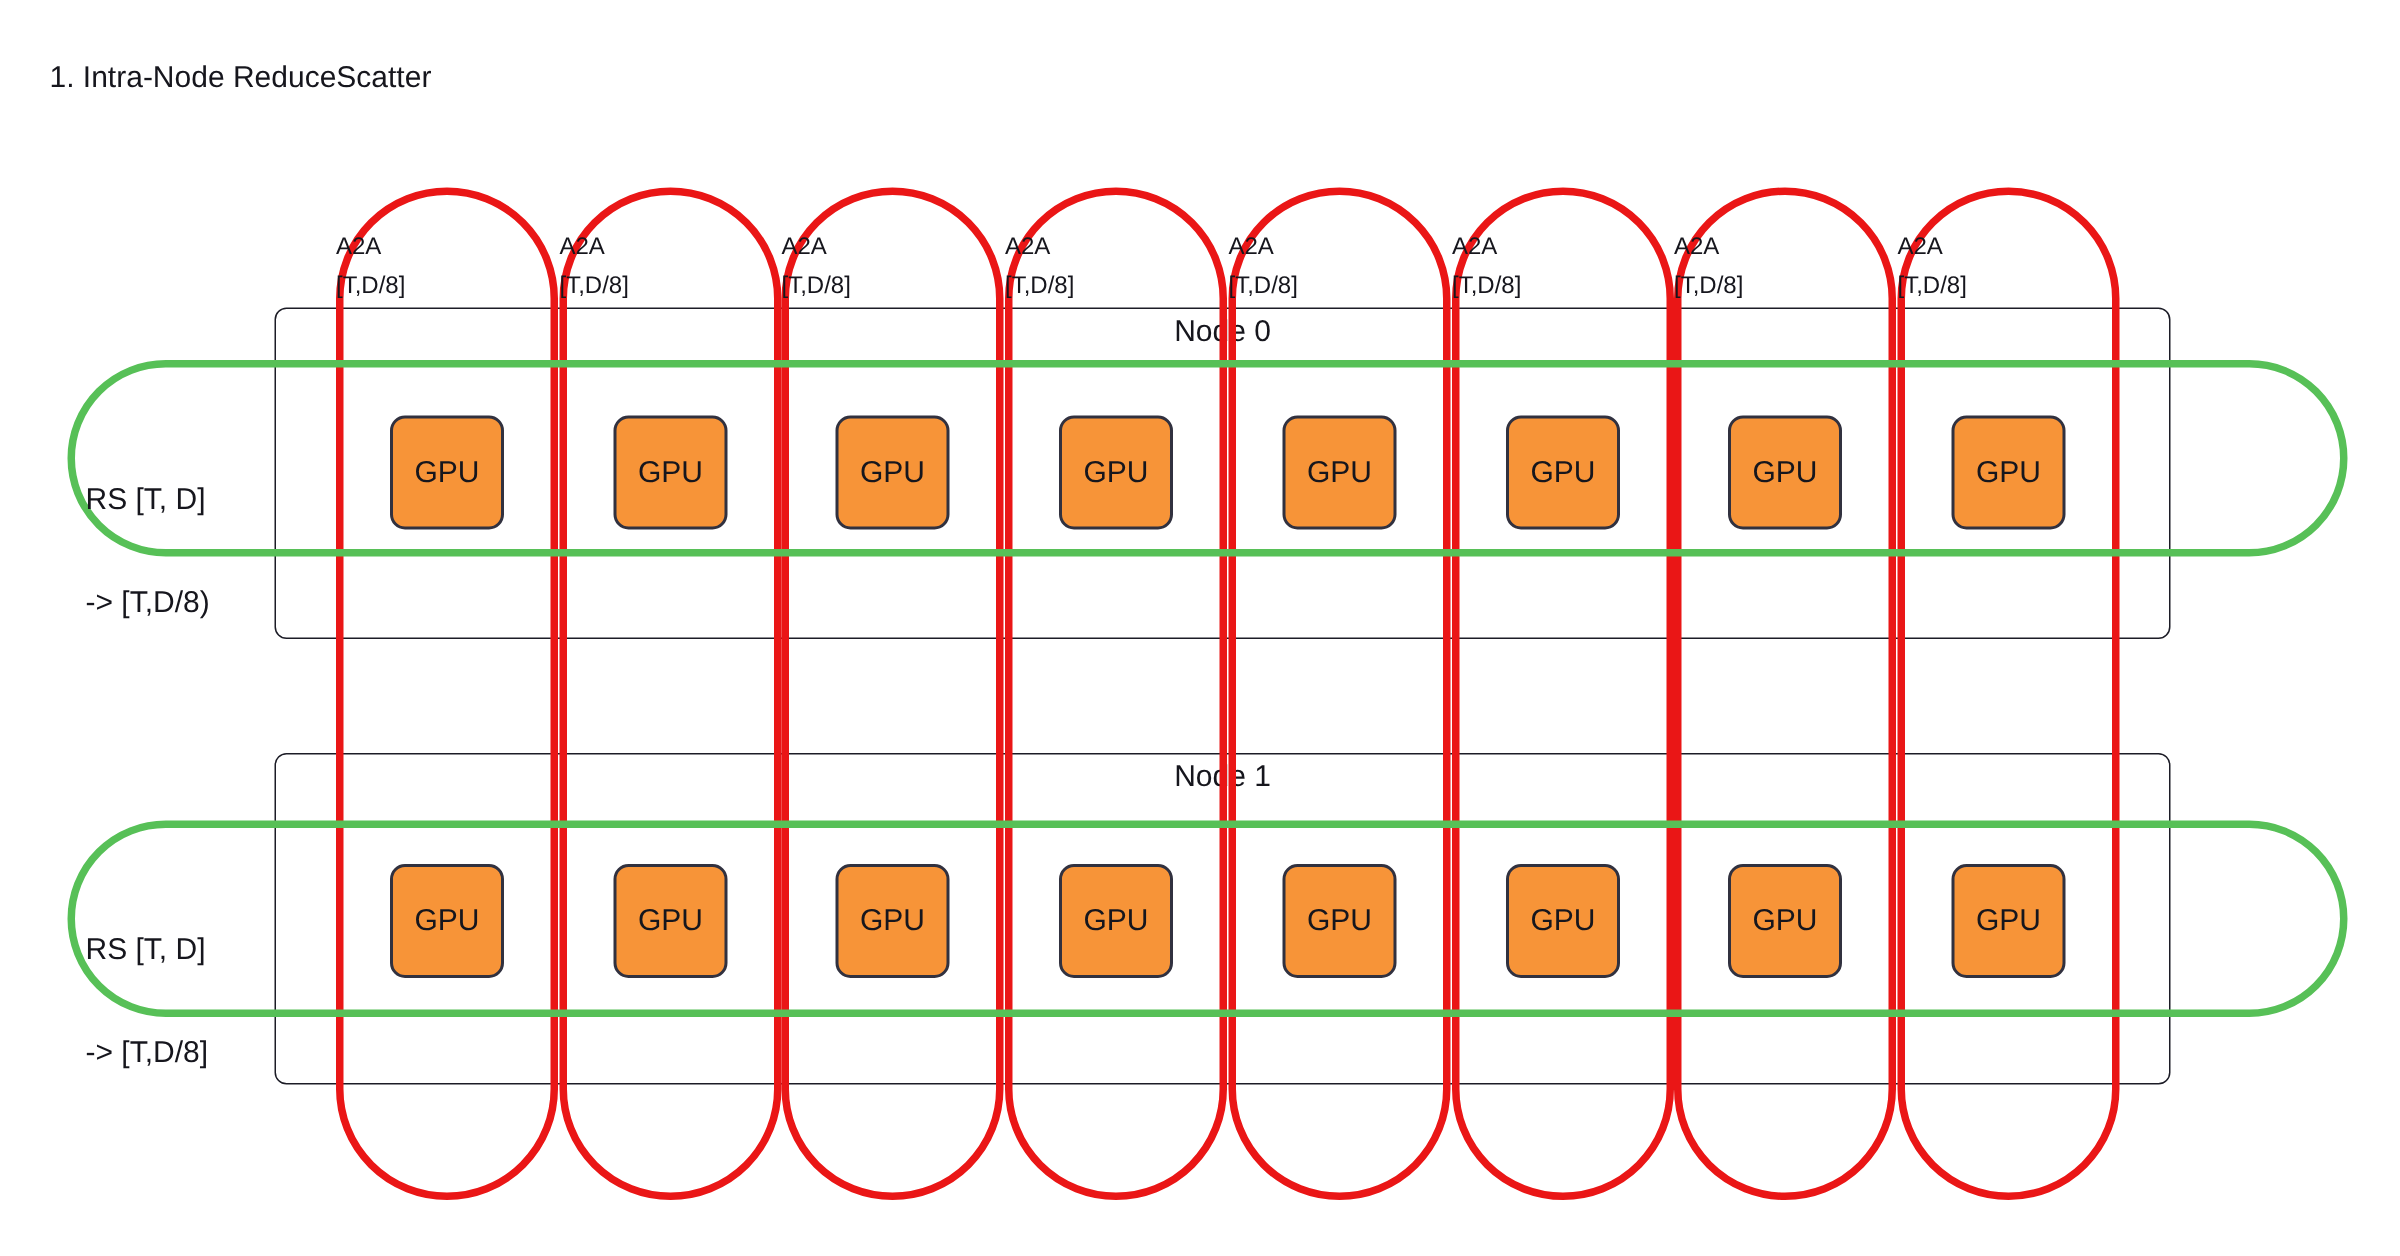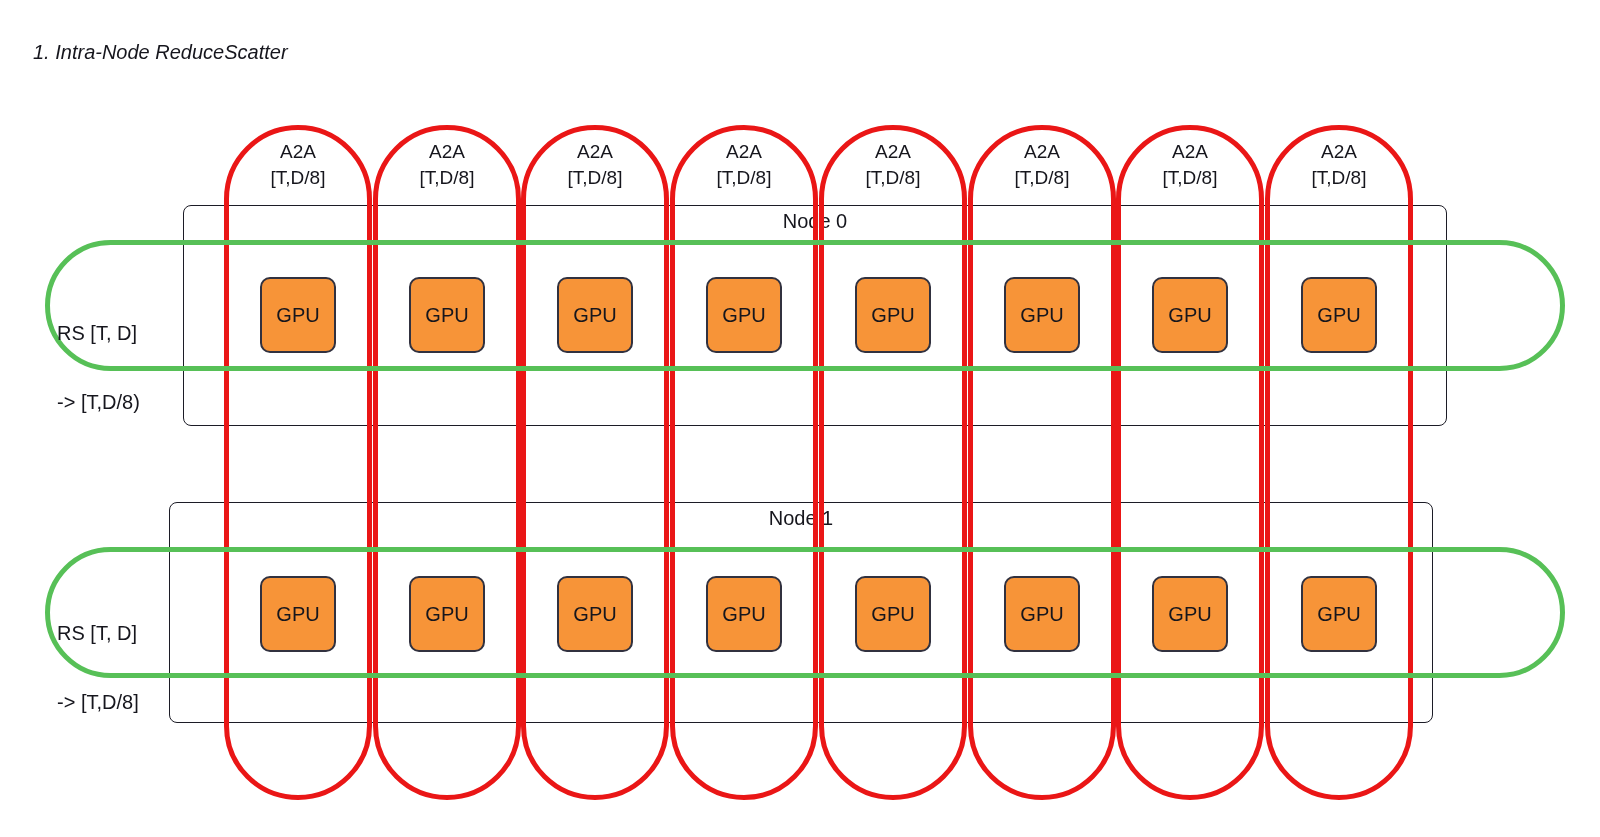"1. Intra-Node ReduceScatter" #legend { font-style: italic -> none }
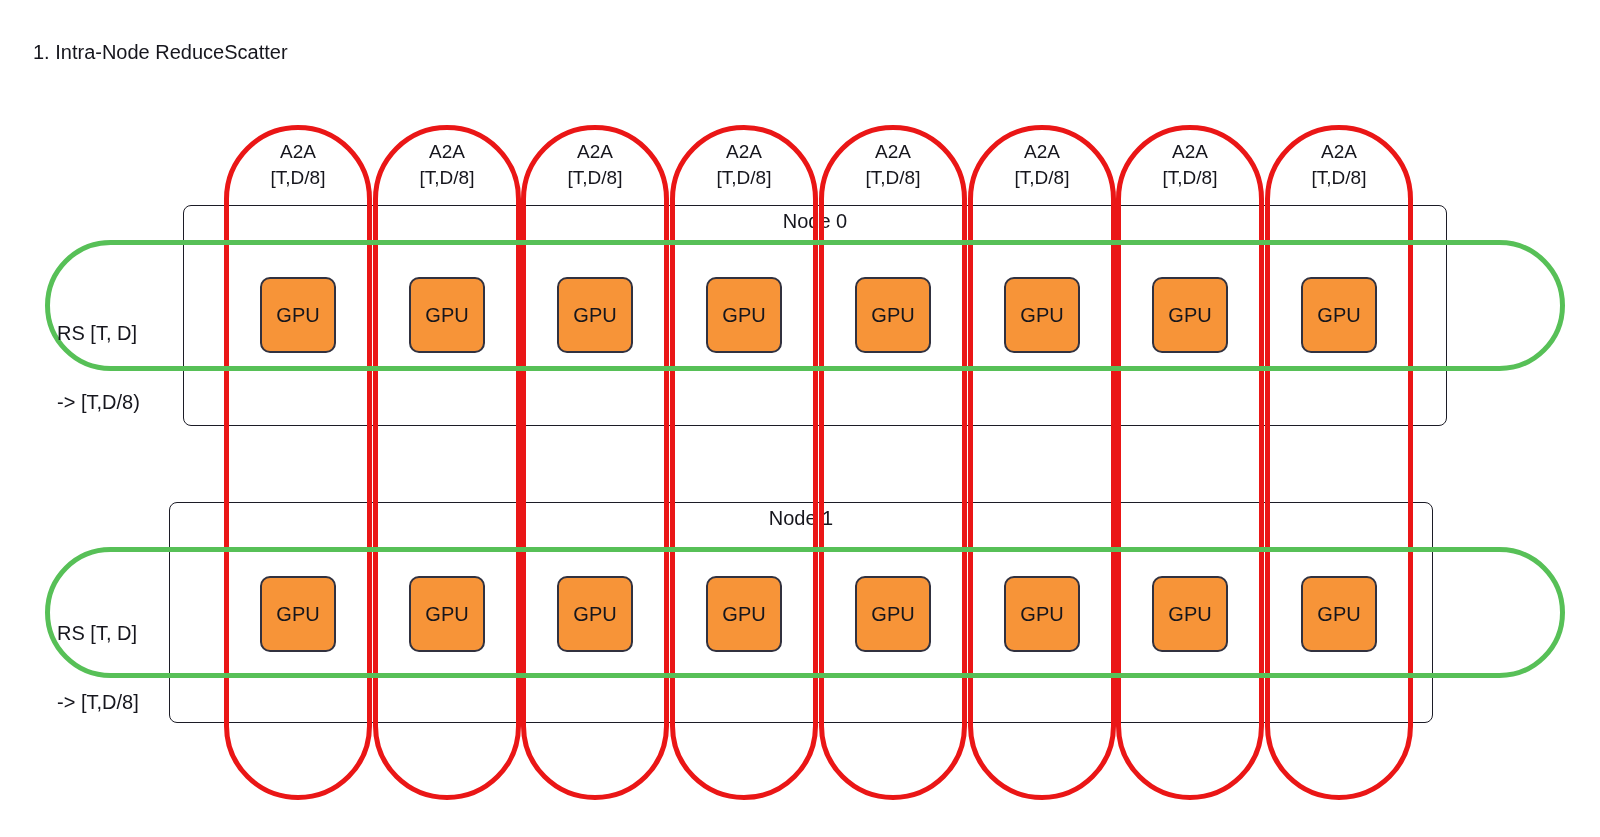"A2A" .a2a-label { font-size: 19px -> 16px; text-align: center -> left; top: 139px -> 152px }
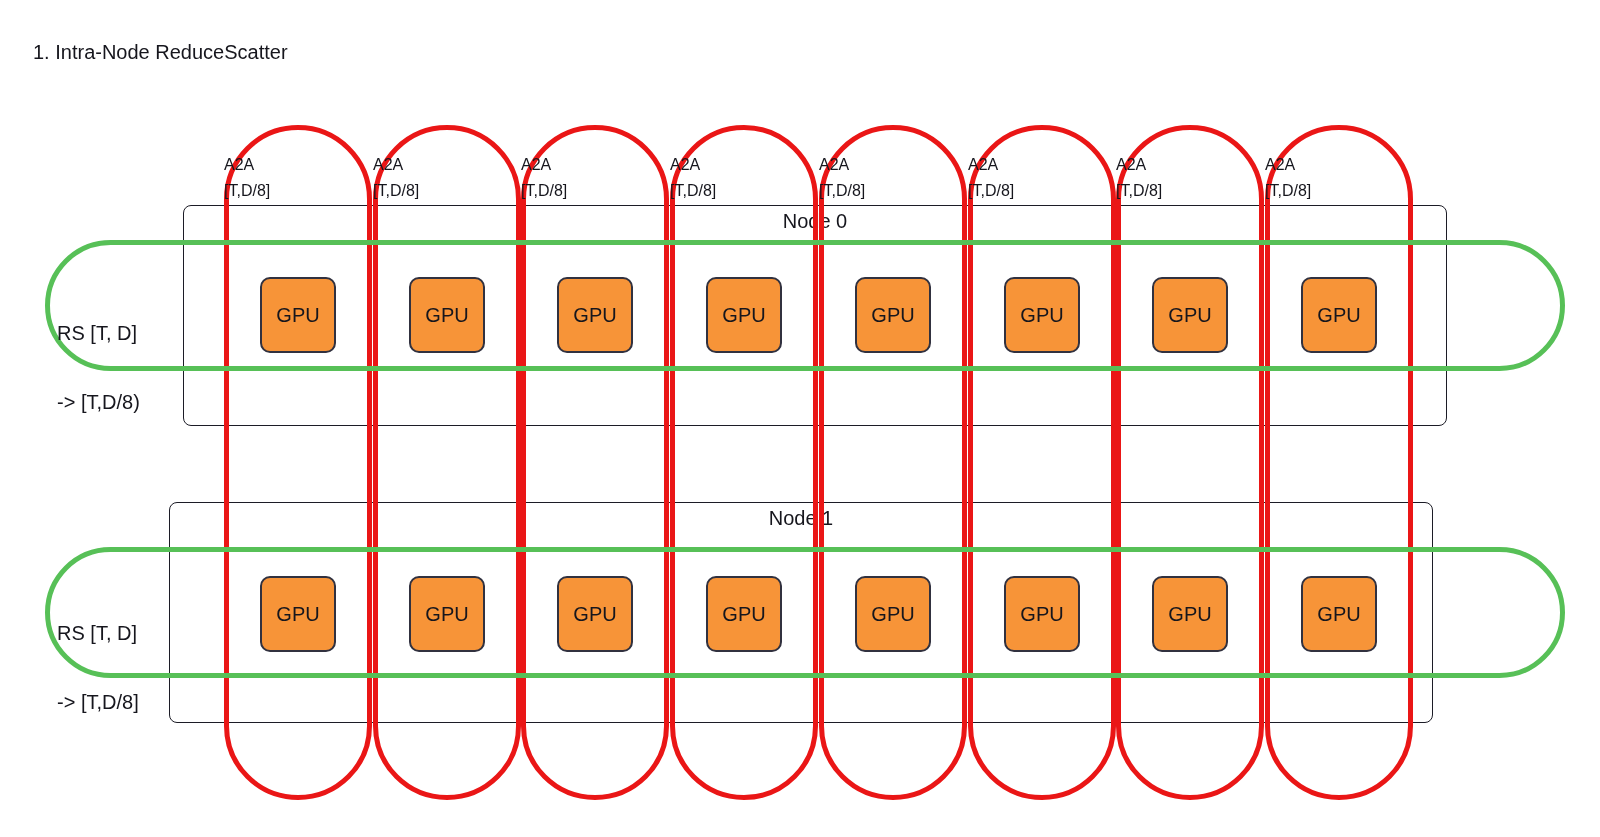"Node 1" div.abs { left: 169px -> 183px }
